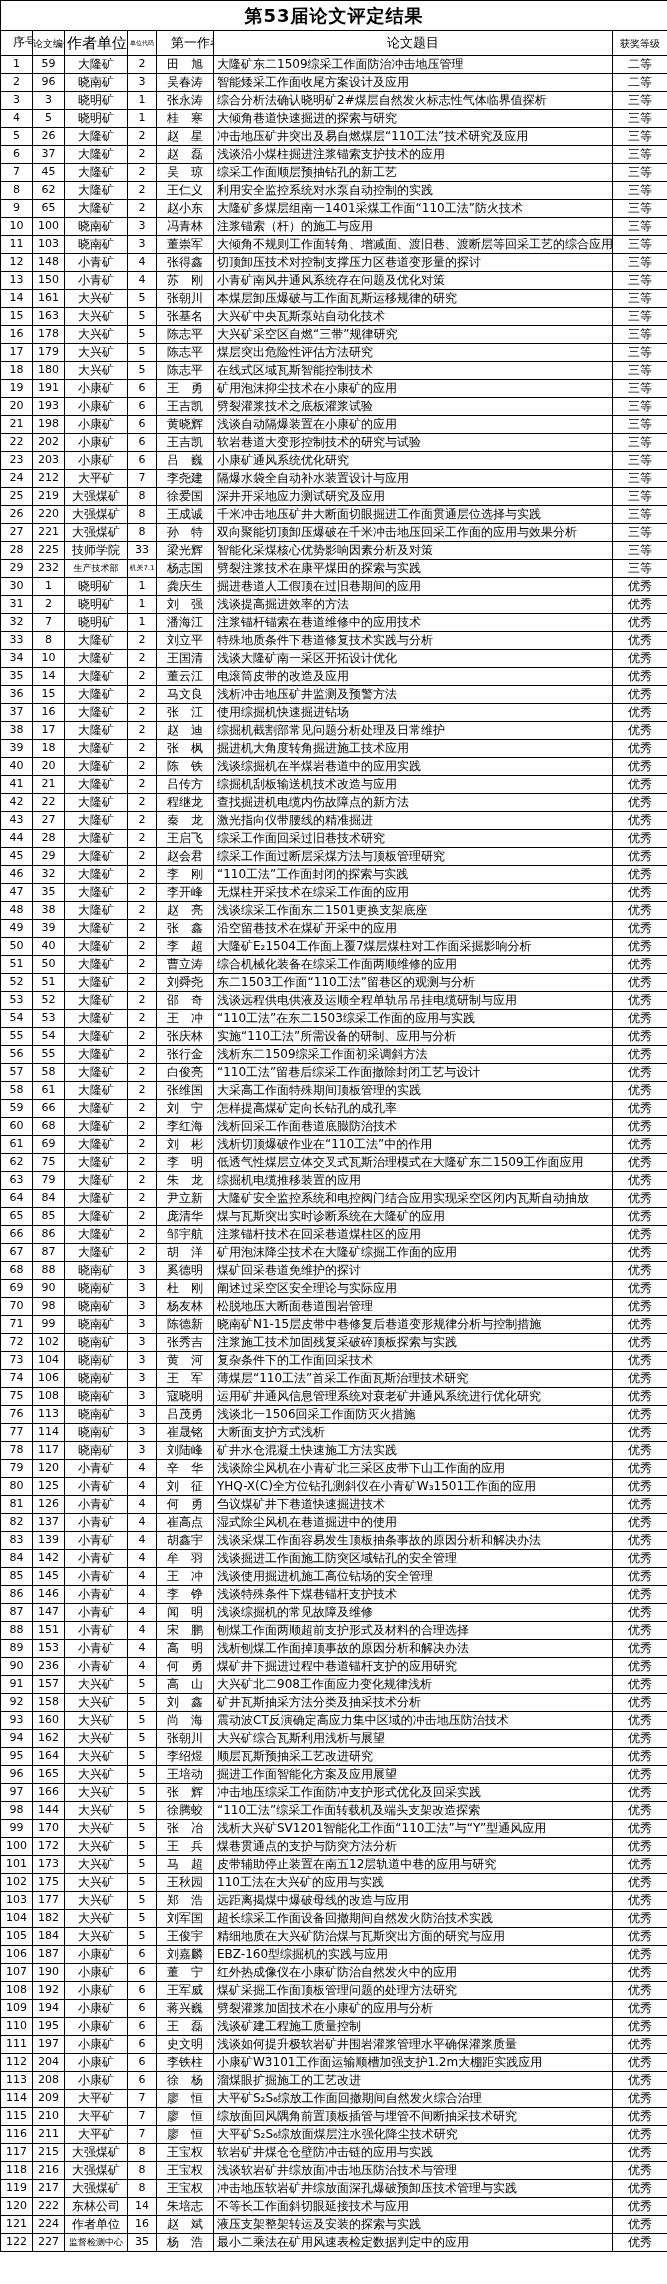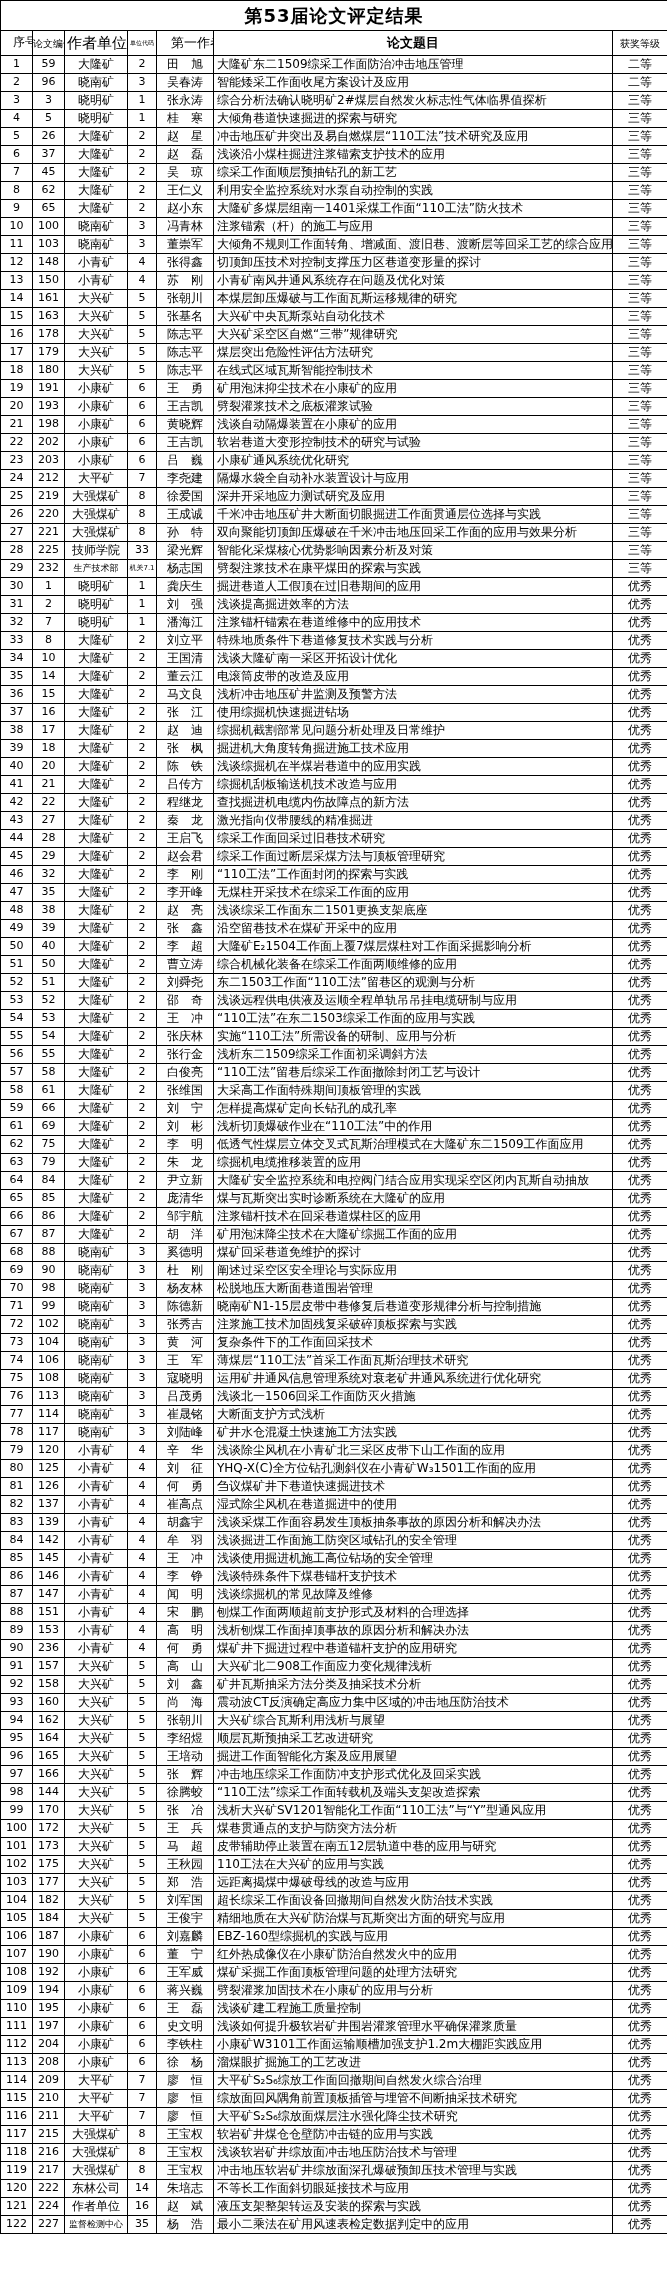"论文题目" .h5 { font-weight: bold -> none }
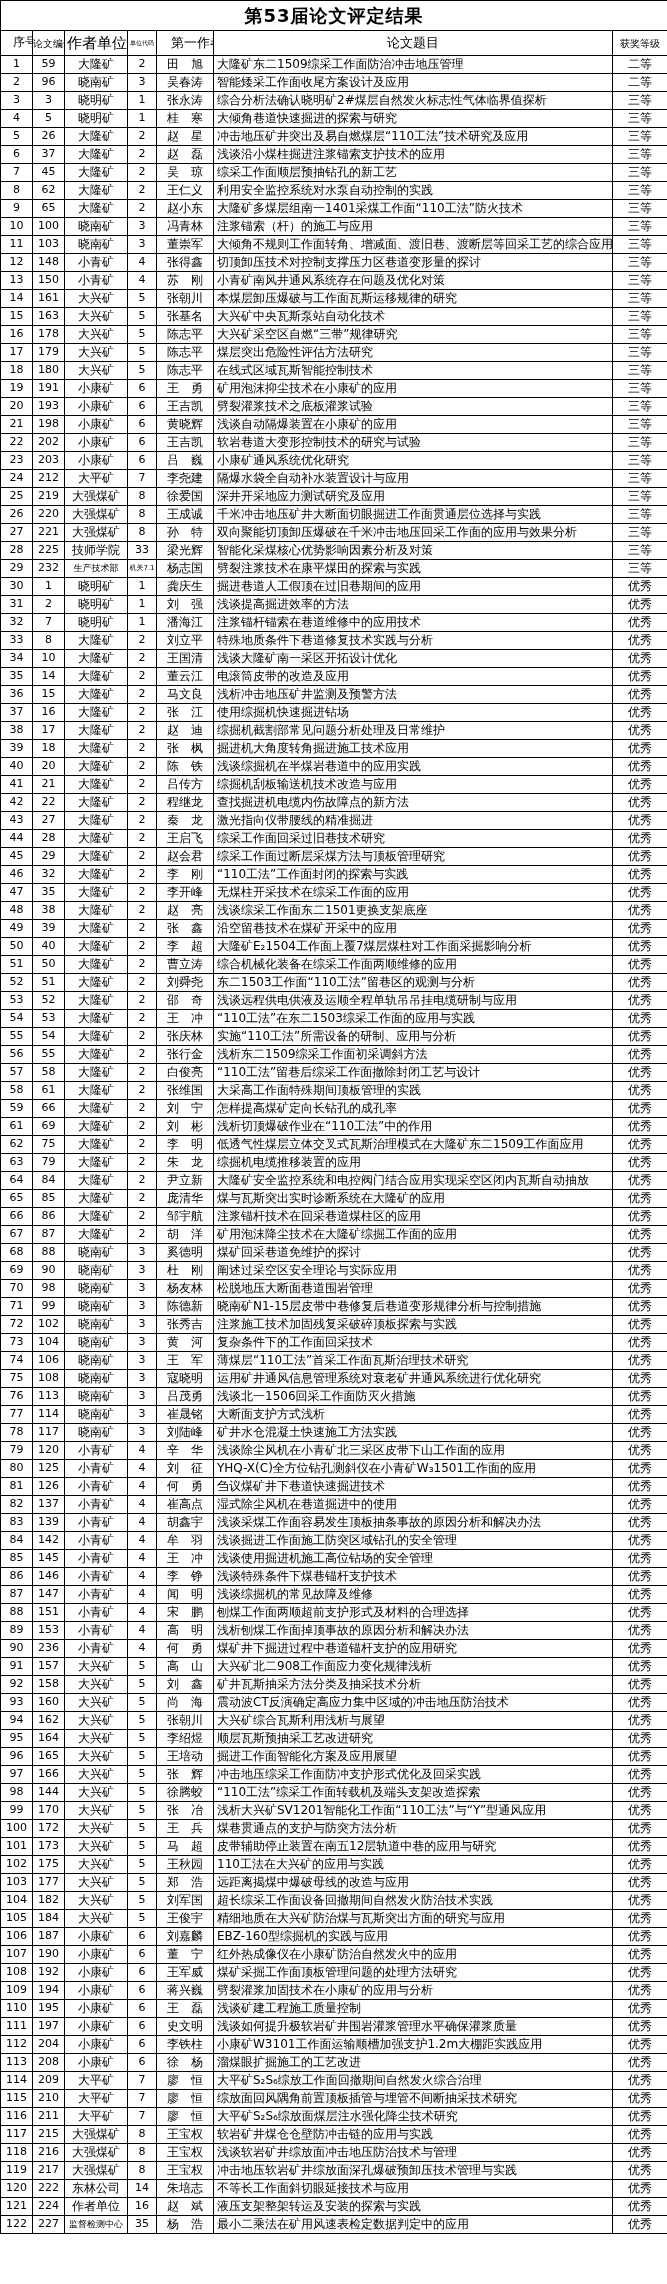"60" tr.data-row { html: none -> <tr> <td>60</td> <td>68</td> <td>大隆矿</td> <td>2</td> <td>李红海</td> <td>浅析回采工作面巷道底臌防治技术</td> <td>优秀</td> </tr> }
